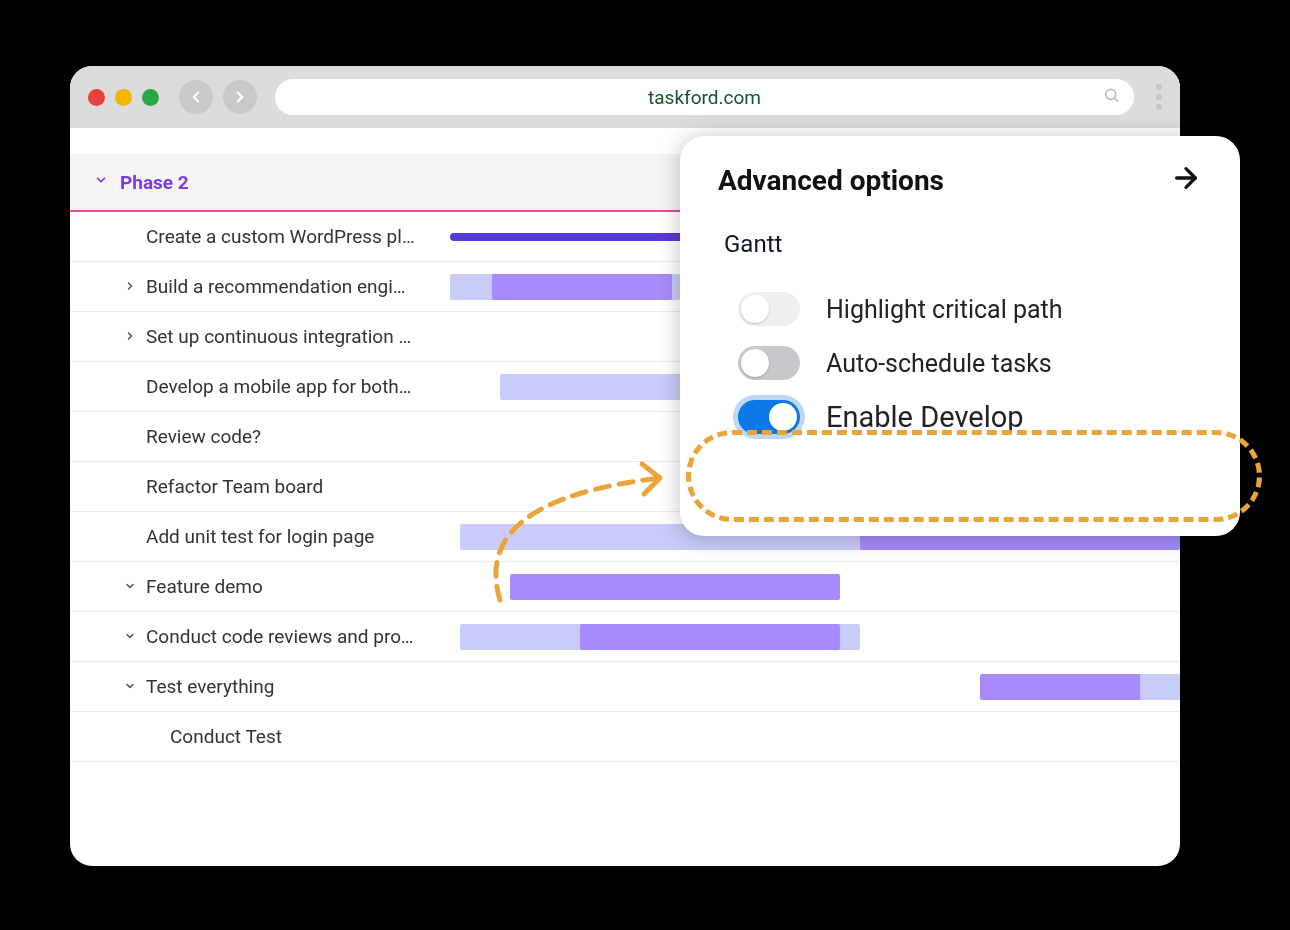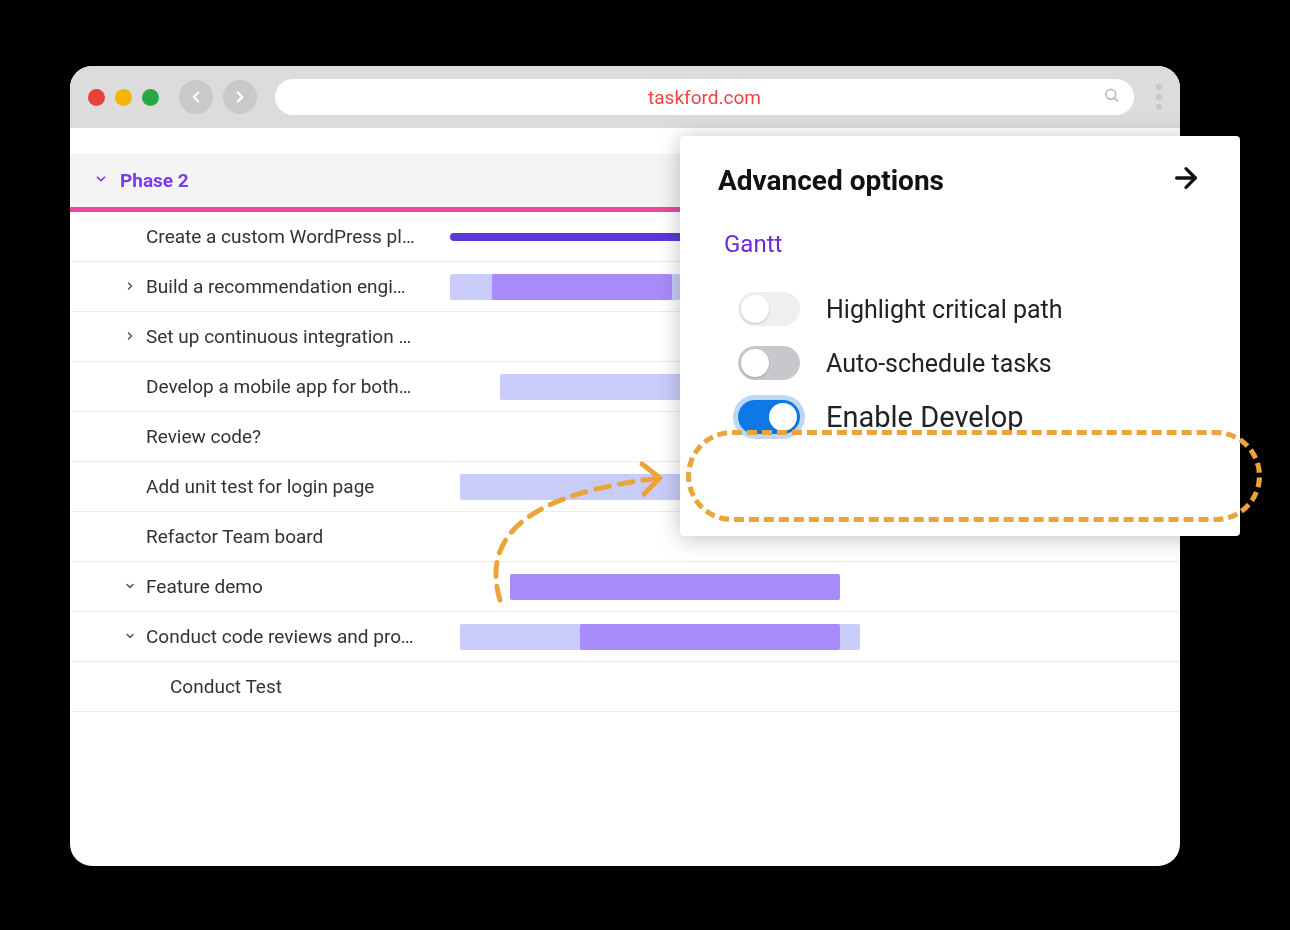"taskford.com" .url-text { color: #ef4444 -> #14532d }
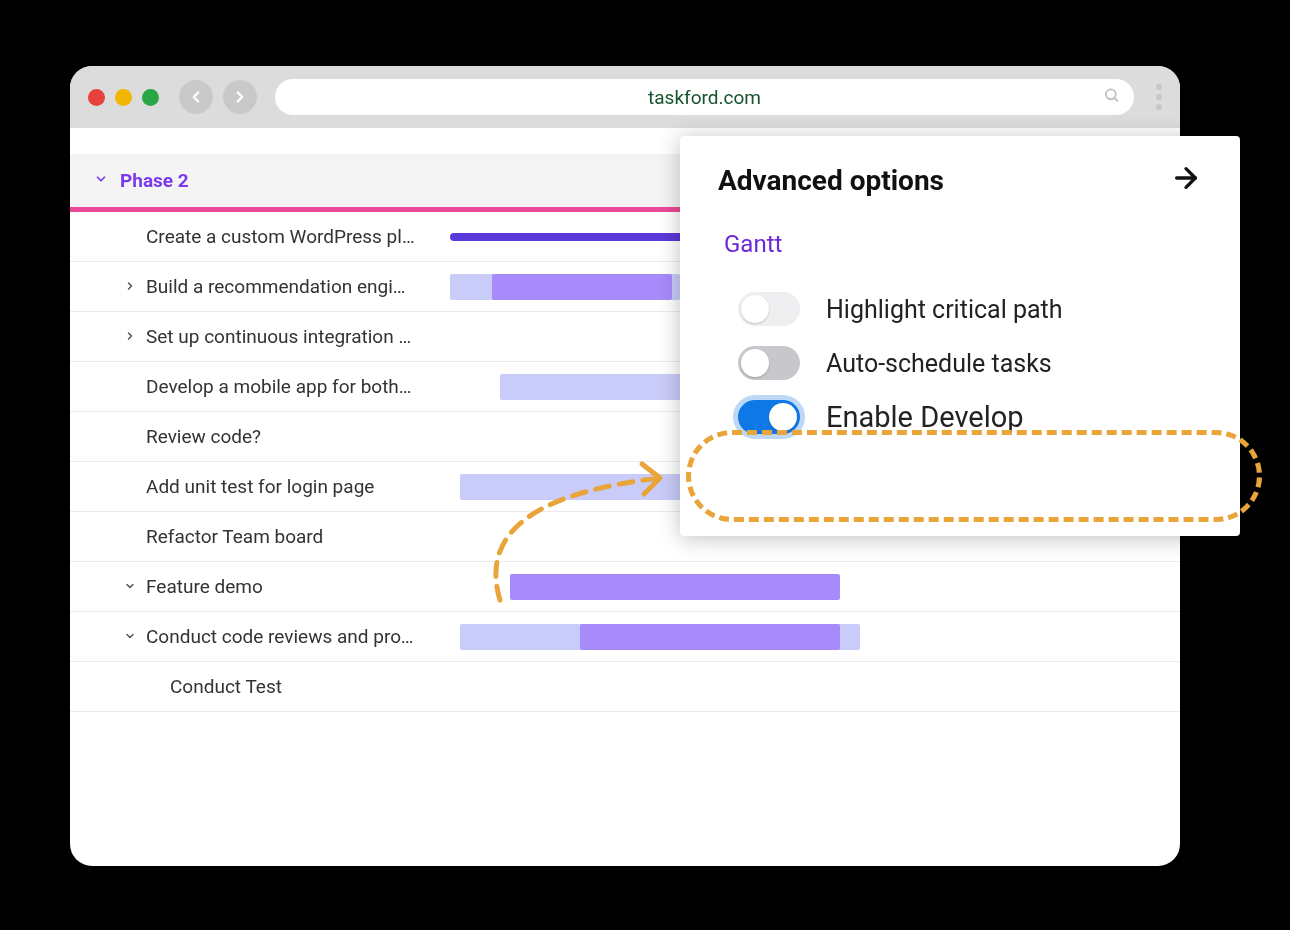"Phase 2" .phase-header { border-bottom: 5px solid #ec4899 -> 2px solid #ec4899 }
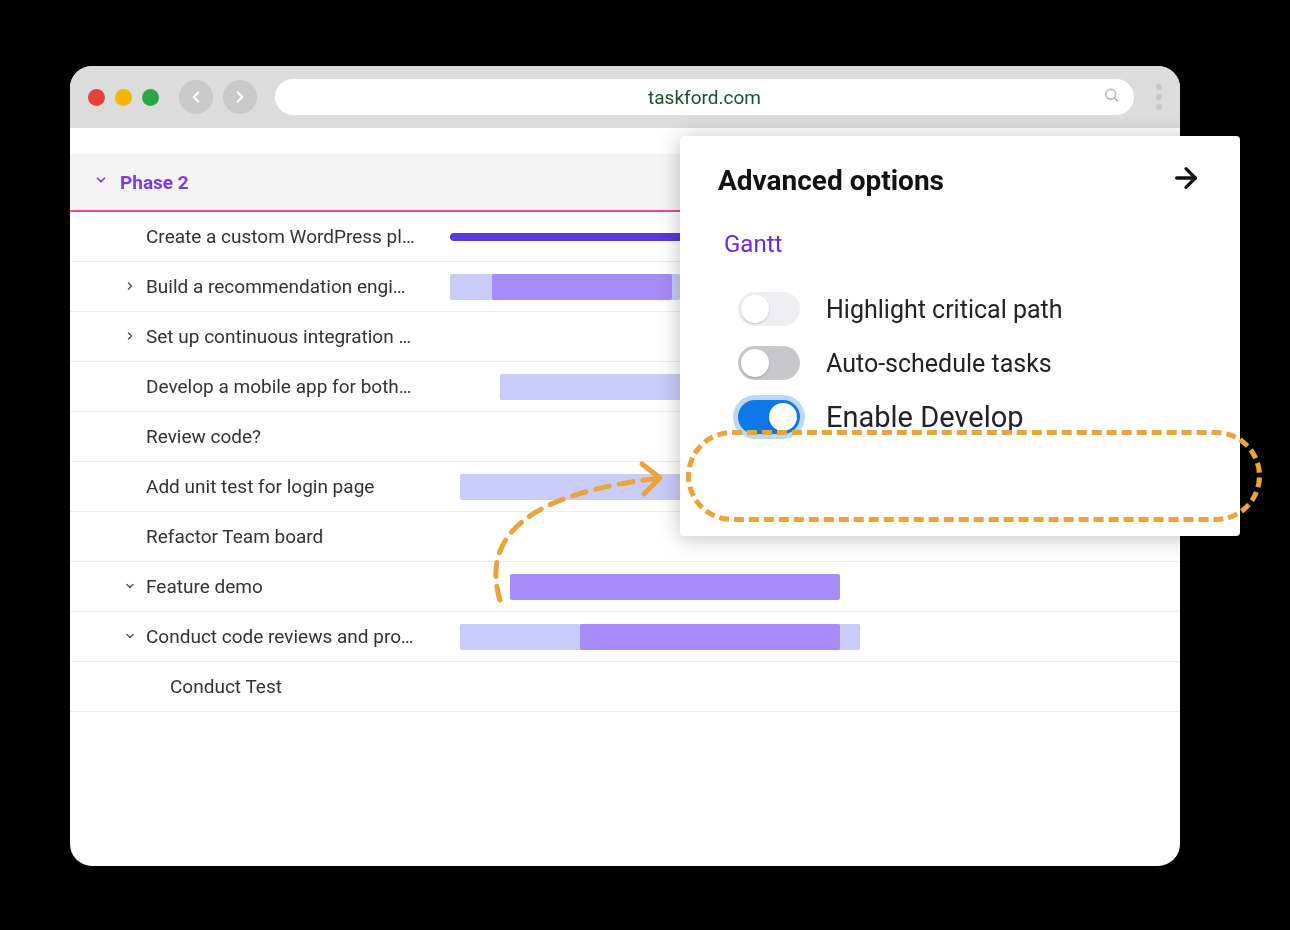"Advanced options" .adv-panel { border-radius: 4px -> 24px }
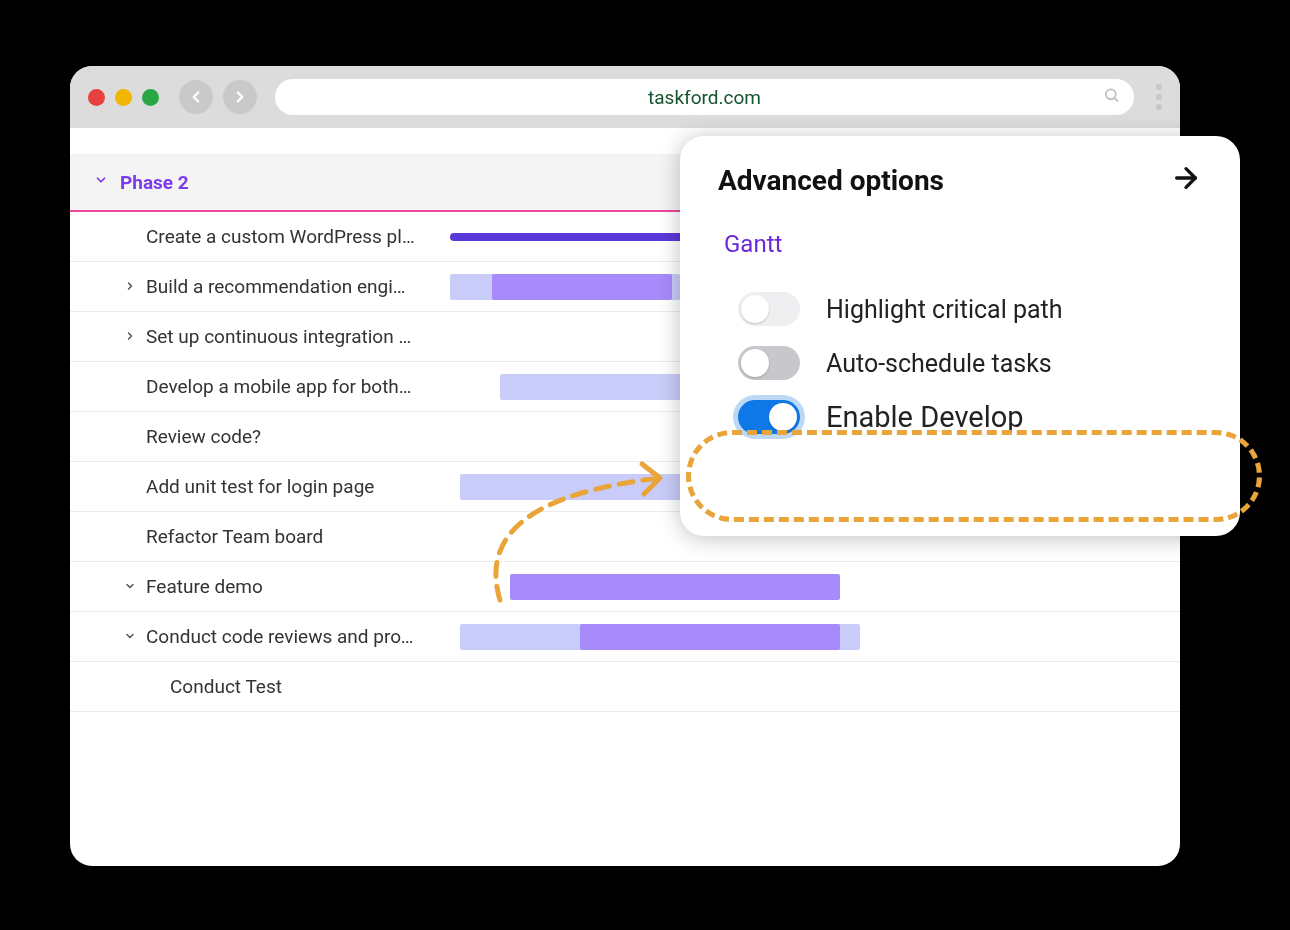"Gantt" .adv-section-label { color: #6d28d9 -> #0f172a }
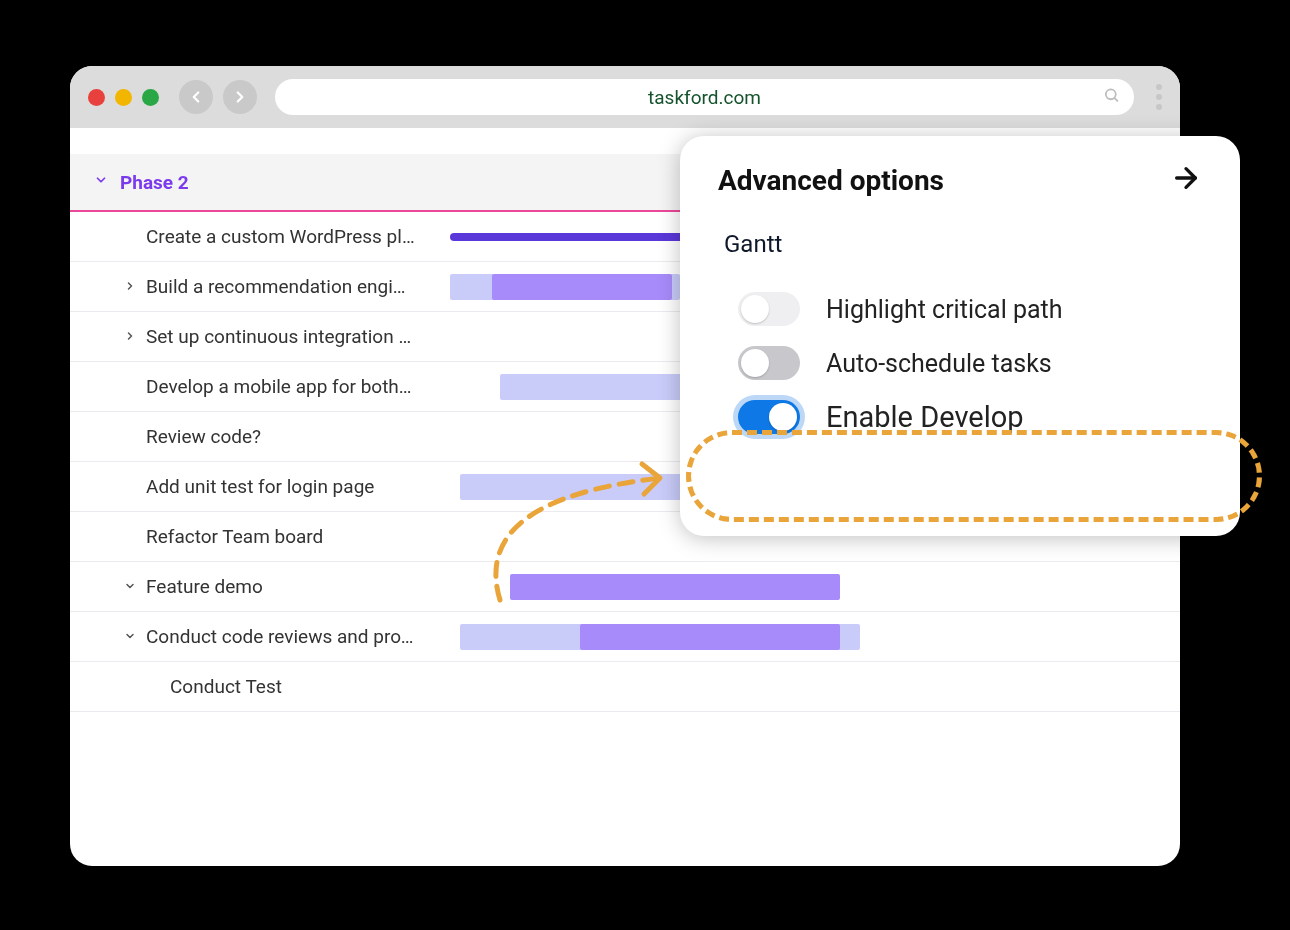"Add unit test for login" div.task-row { order: before "Refactor Team board" -> after "Refactor Team board" }
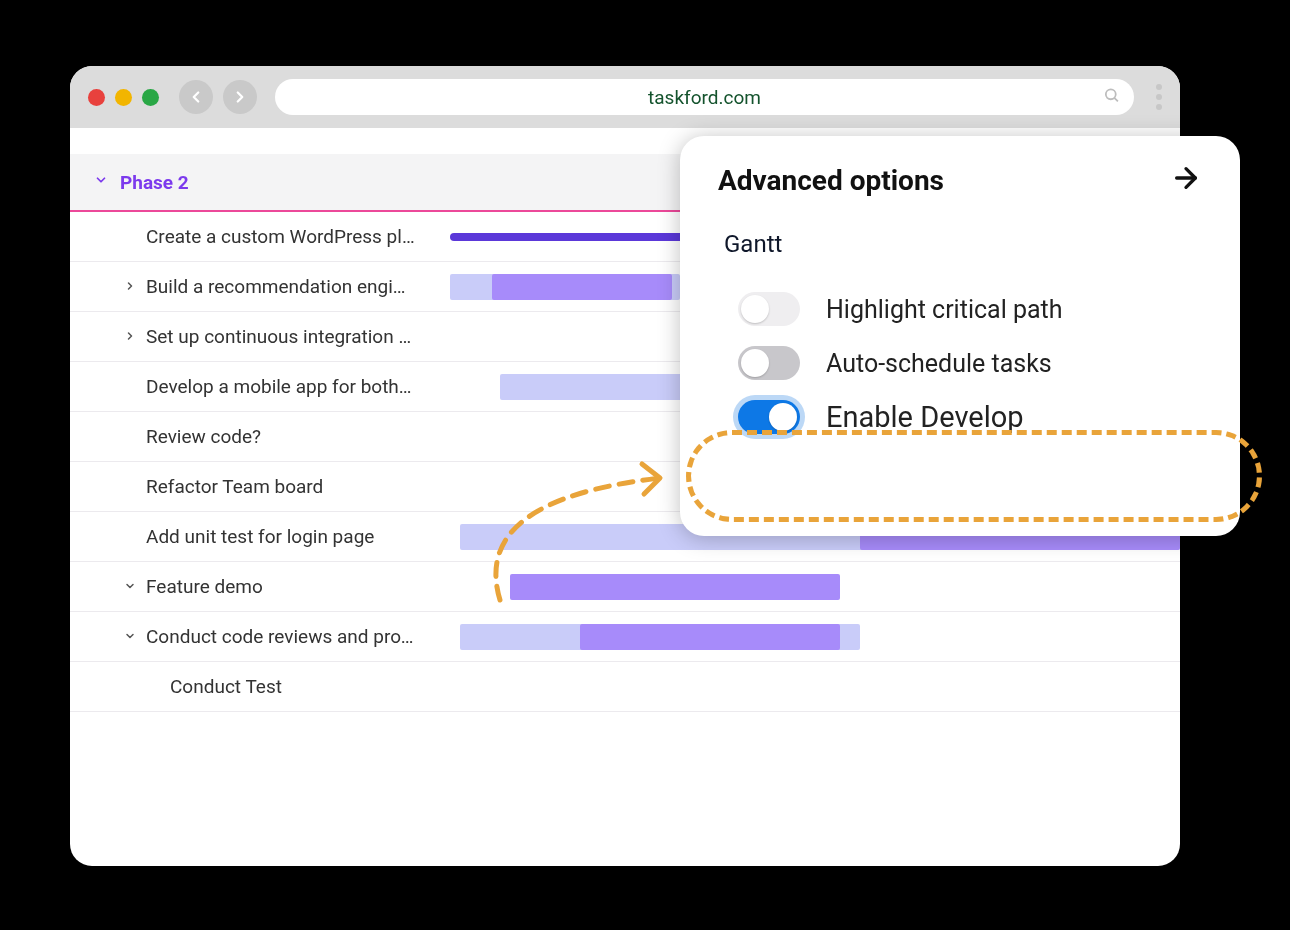"Test everything" div.task-row { html: none -> <div> <div> <span> <svg> <polyline></polyline> </svg> </span> <span>Test everything</span> </div> <div> <div></div> <div></div> </div> </div> }
